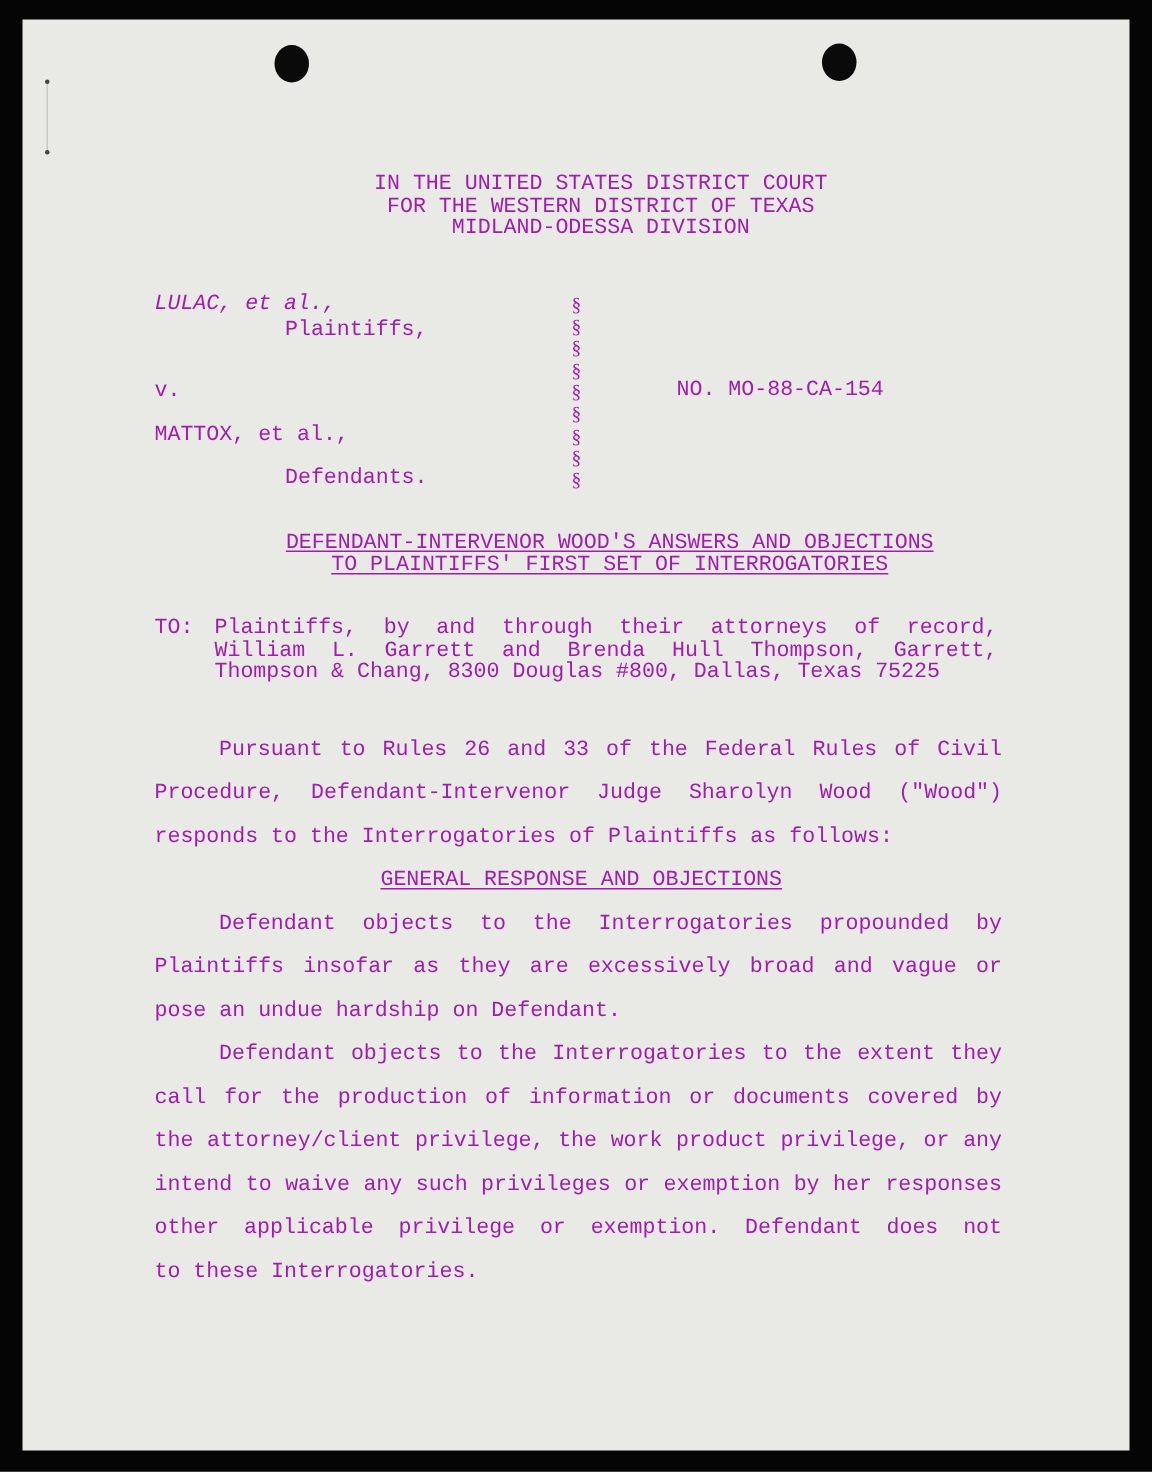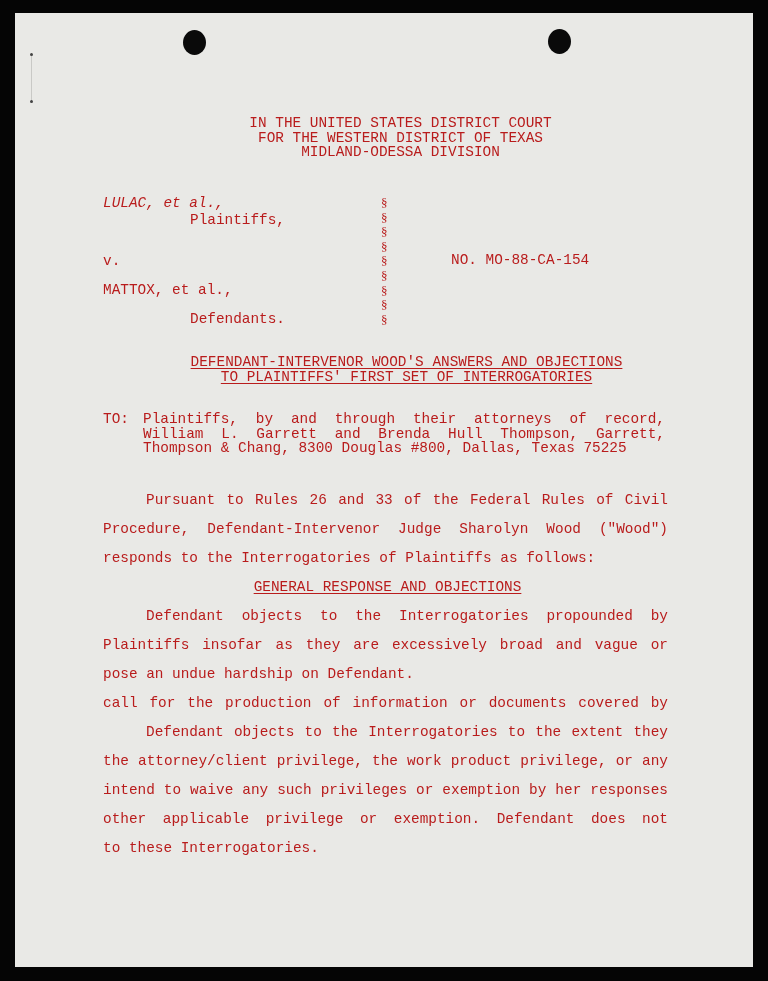"IN THE UNITED STATES DISTRICT" .page { color: #b91c1c -> #a21caf }
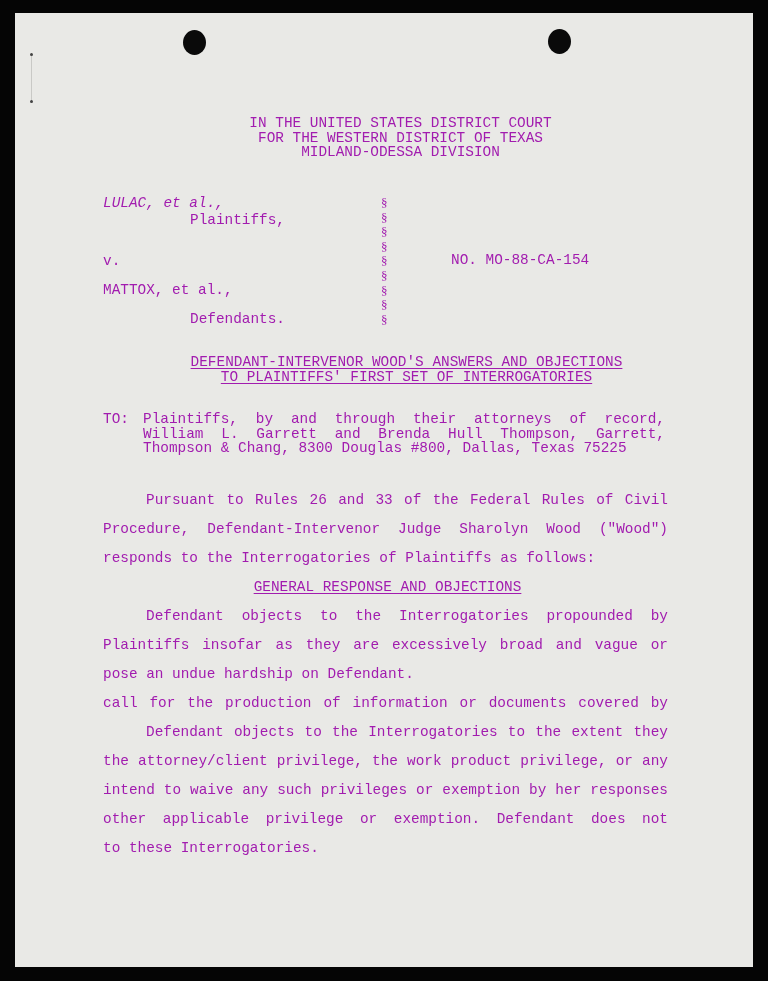"call for the production of" div.line { order: before "Defendant objects to the Interrogatories to" -> after "Defendant objects to the Interrogatories to" }
